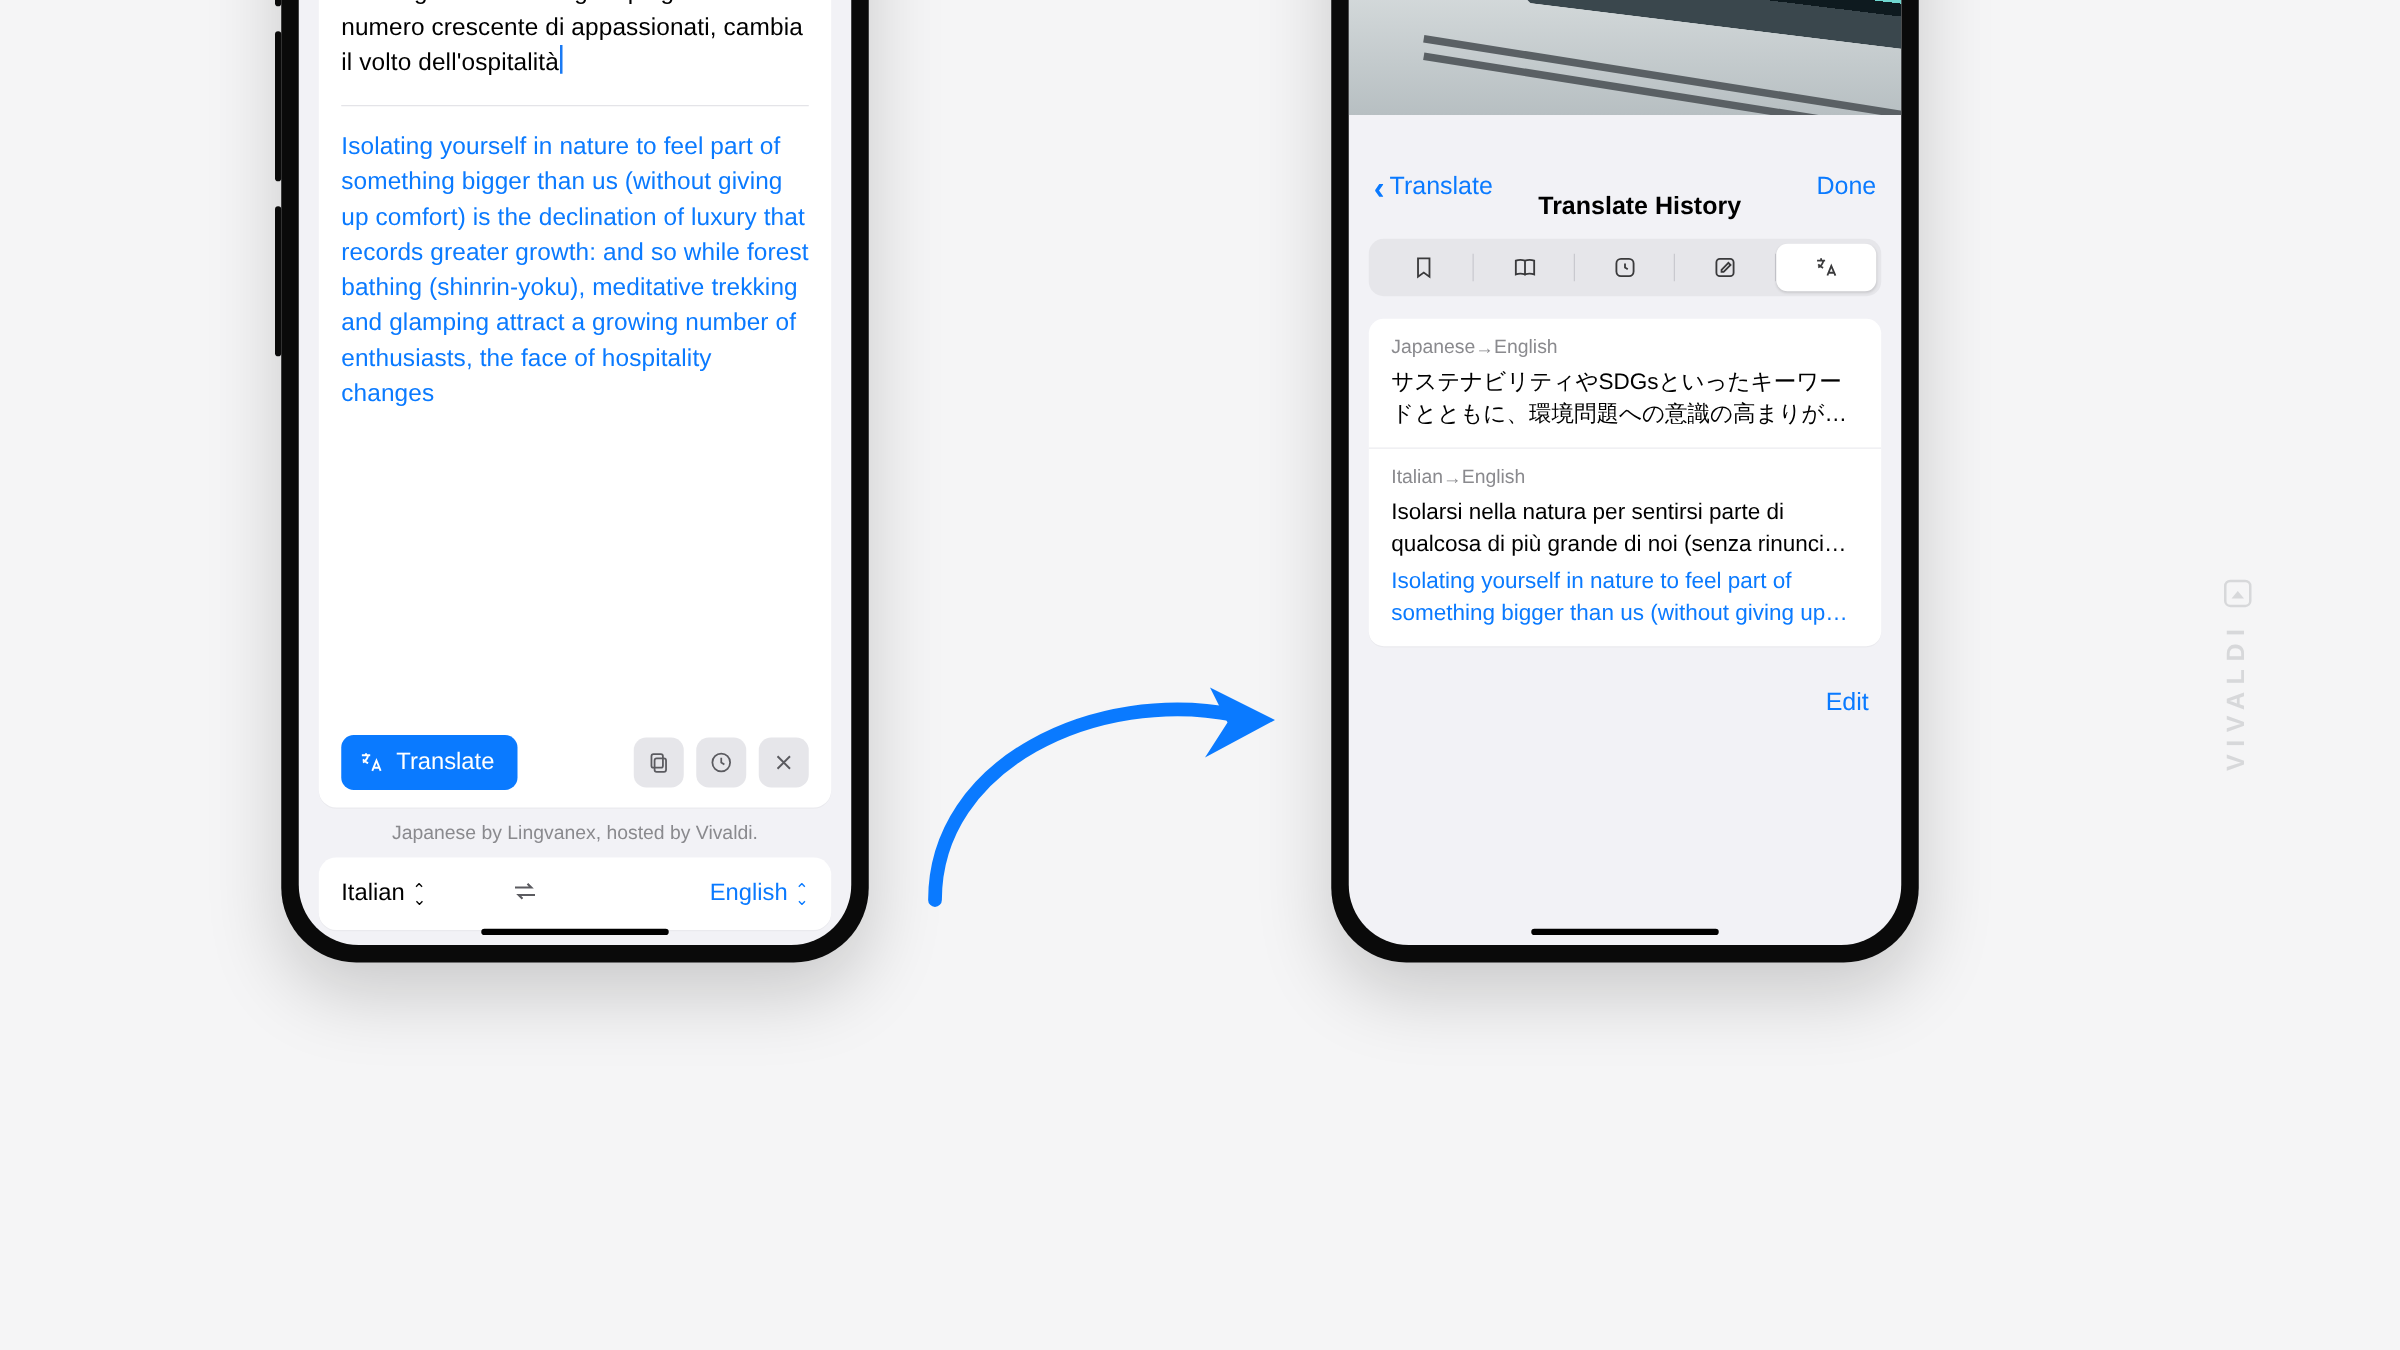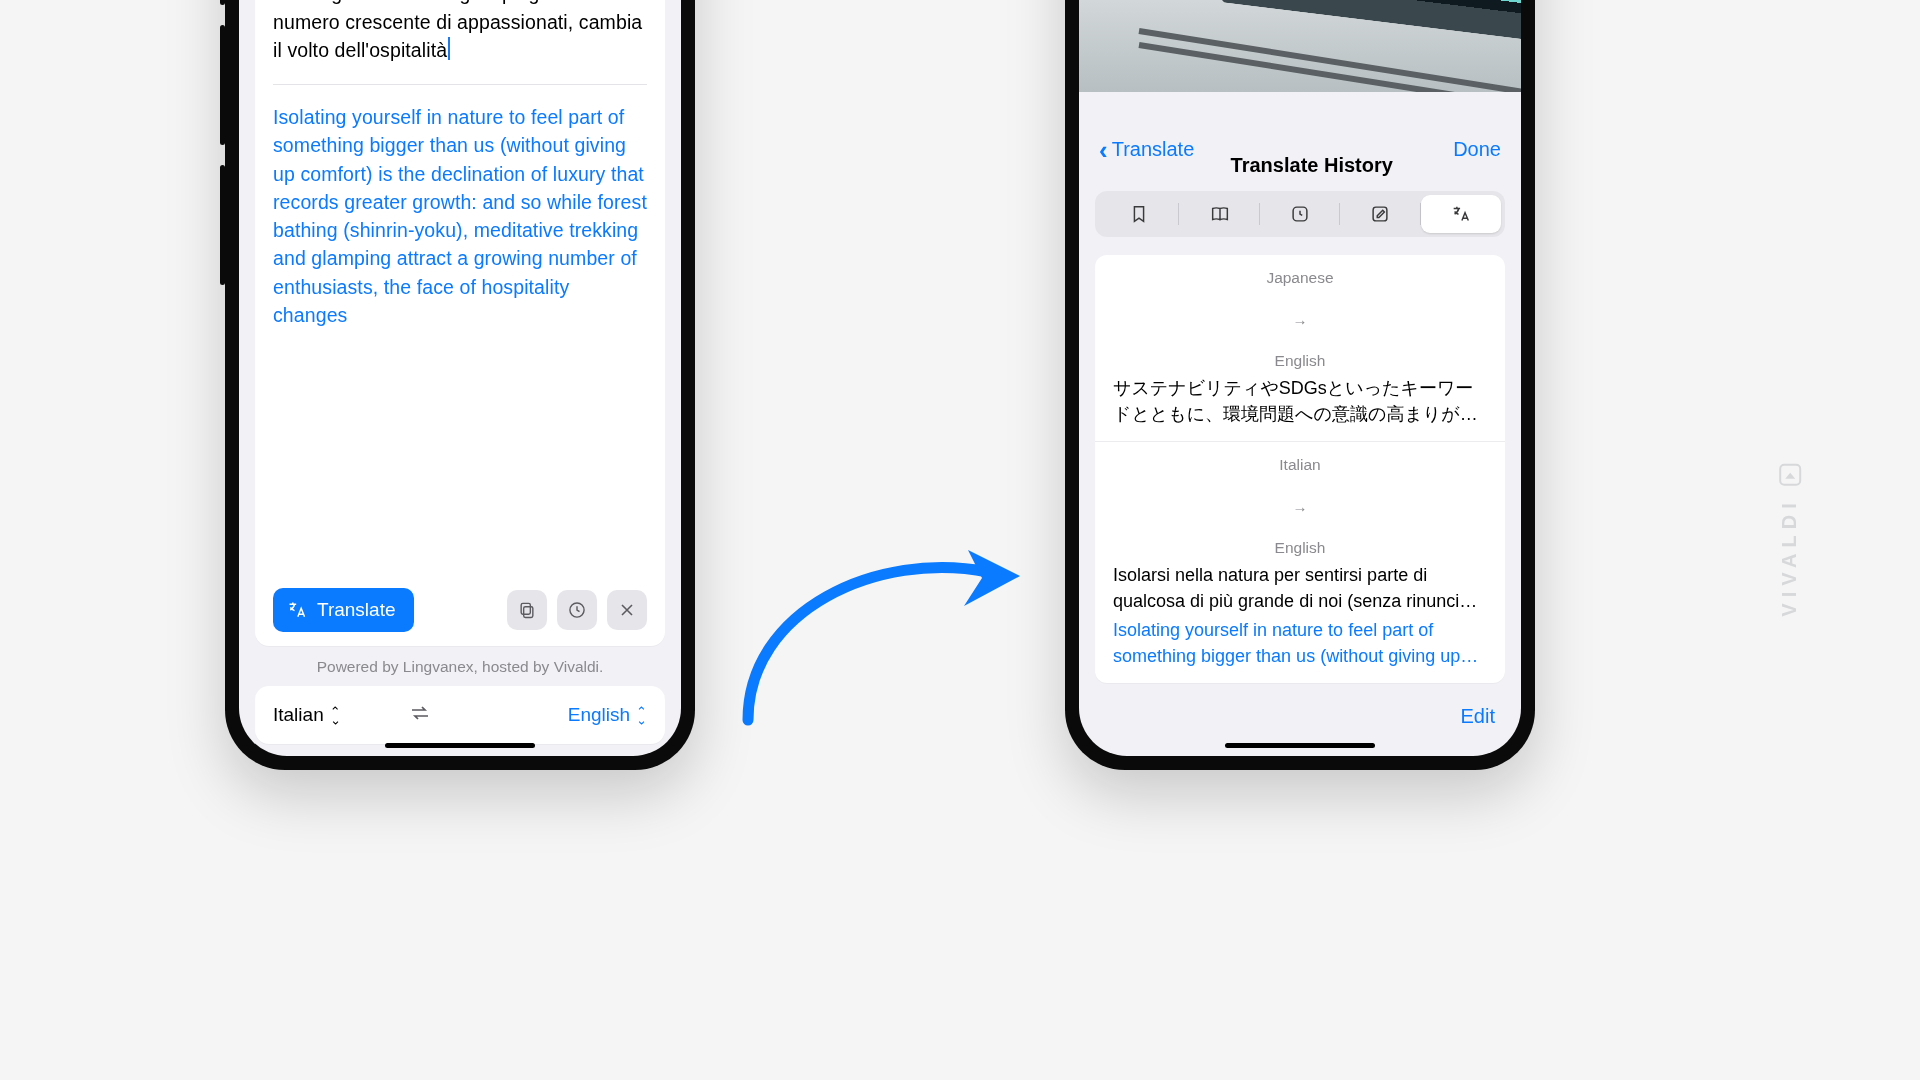"Japanese" .hist-langs { flex-direction: column -> none; gap: 24px -> 0 }
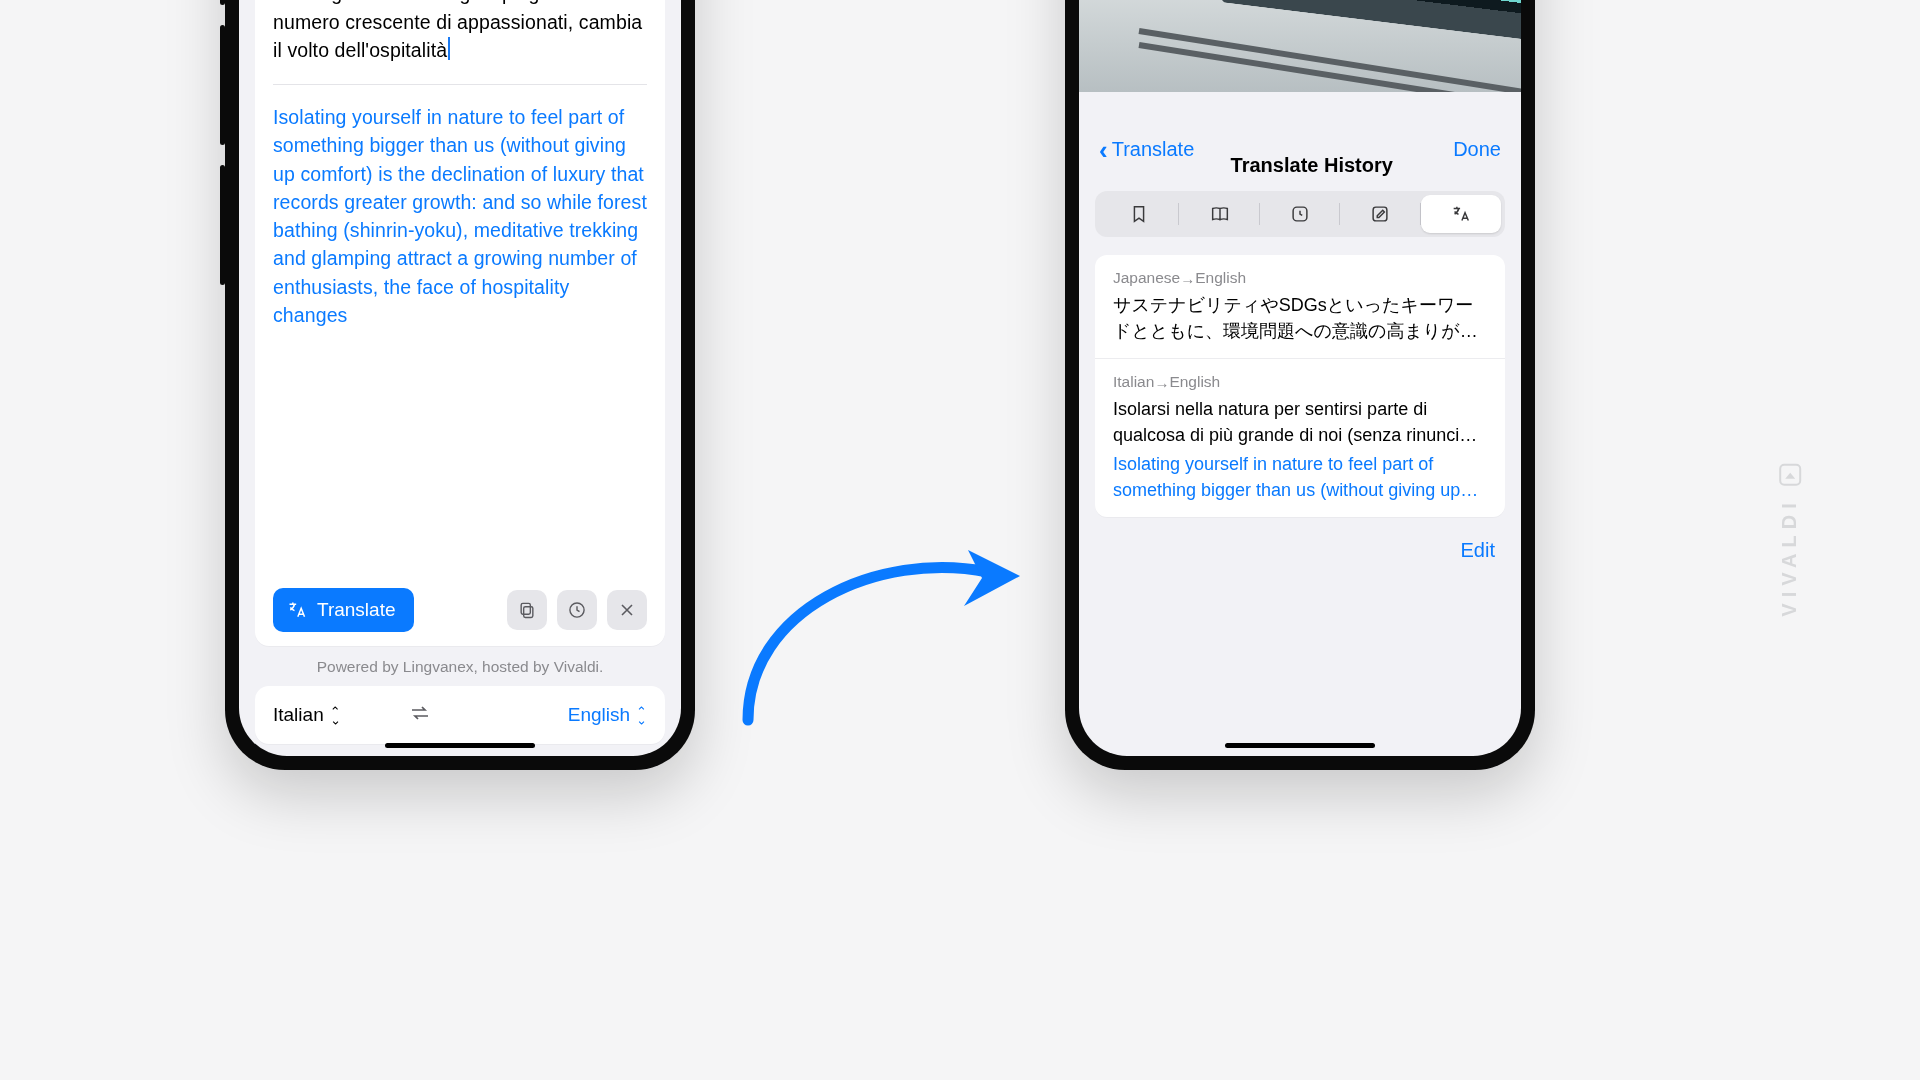"Edit" .r-edit { padding: 22px 10px 0 -> 34px 10px 0 }
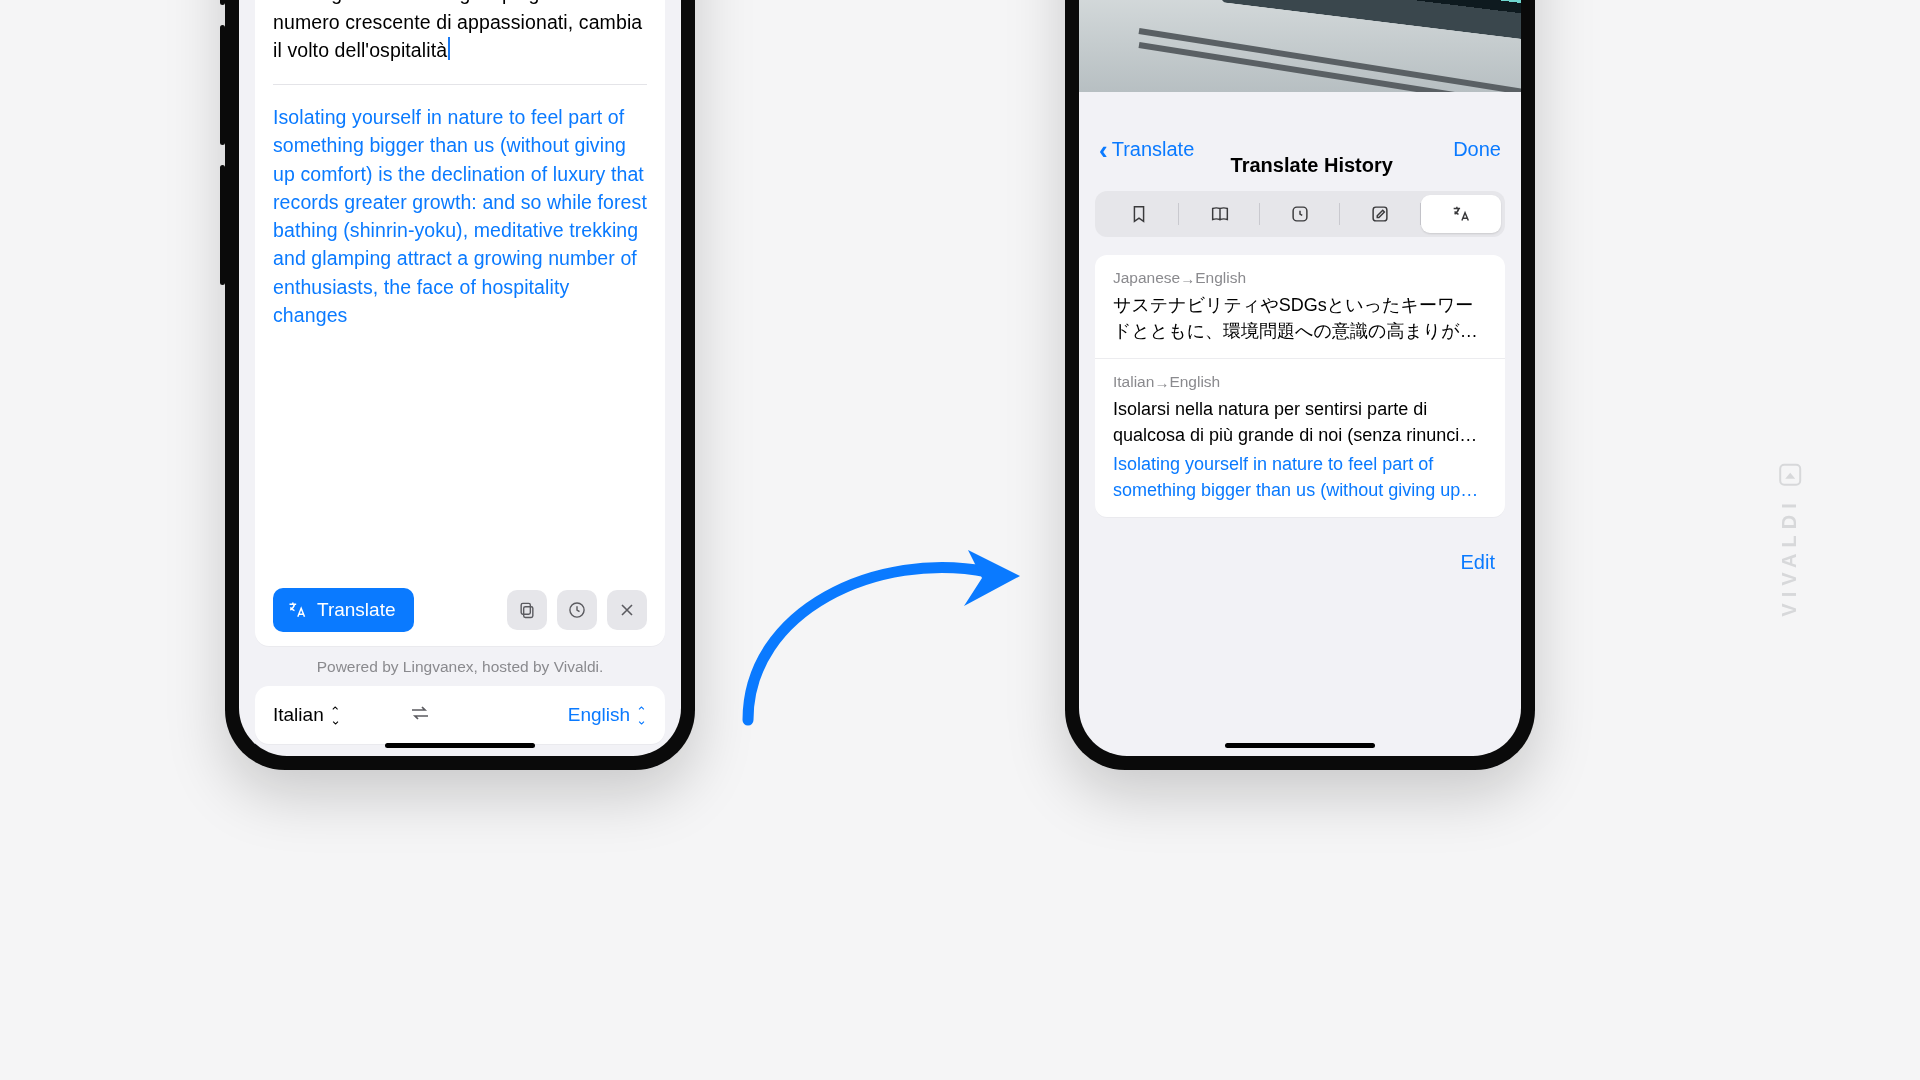"Powered by Lingvanex, hosted by" div.powered { text: Powered -> Japanese }
